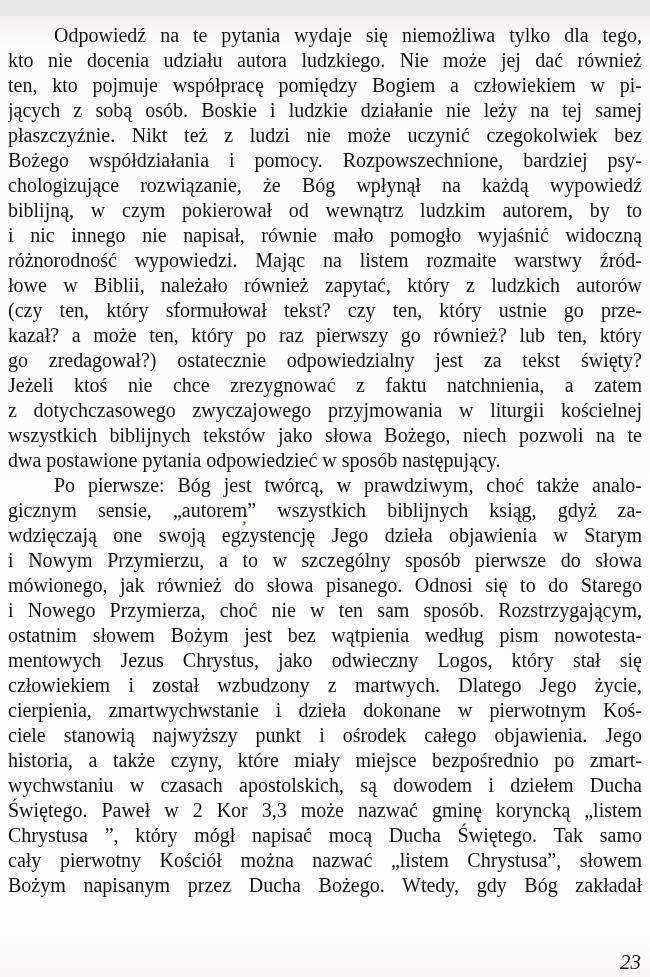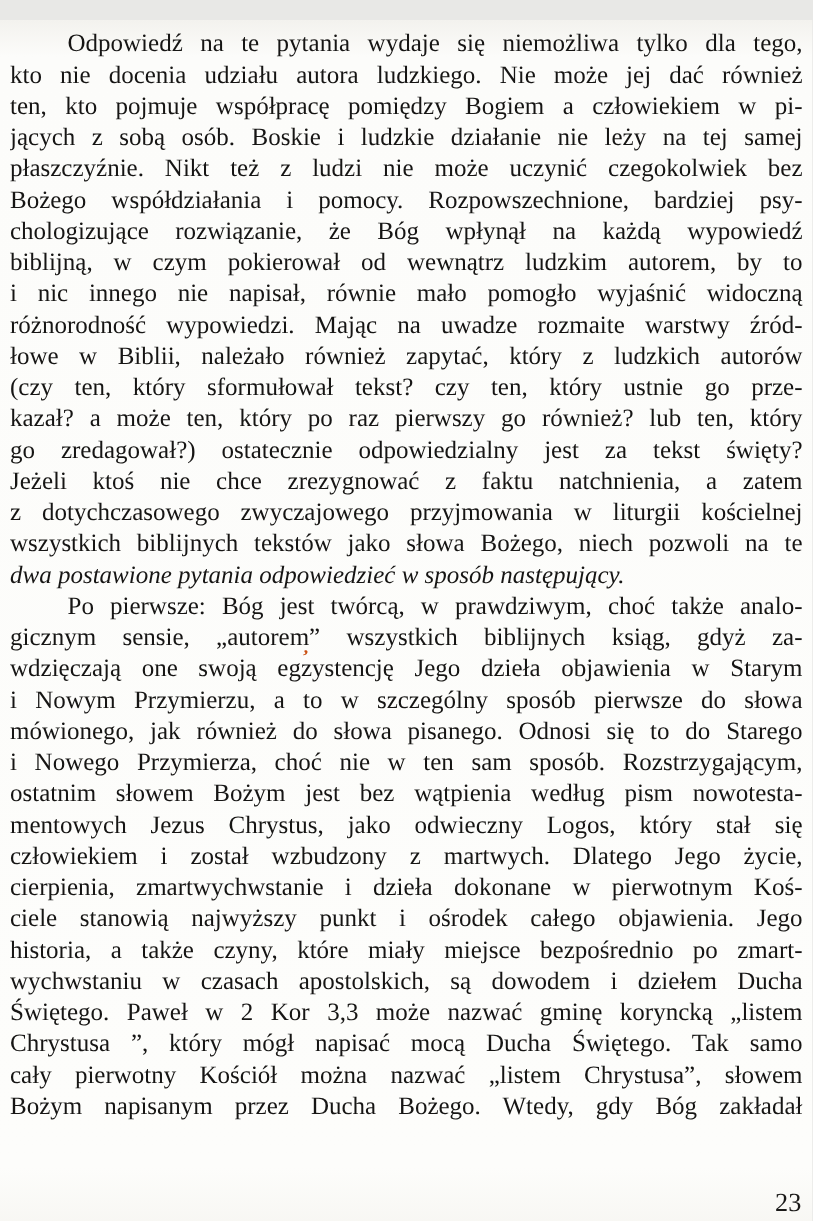"różnorodność wypowiedzi. Mając na uwadze" div.line { text: uwadze -> listem }
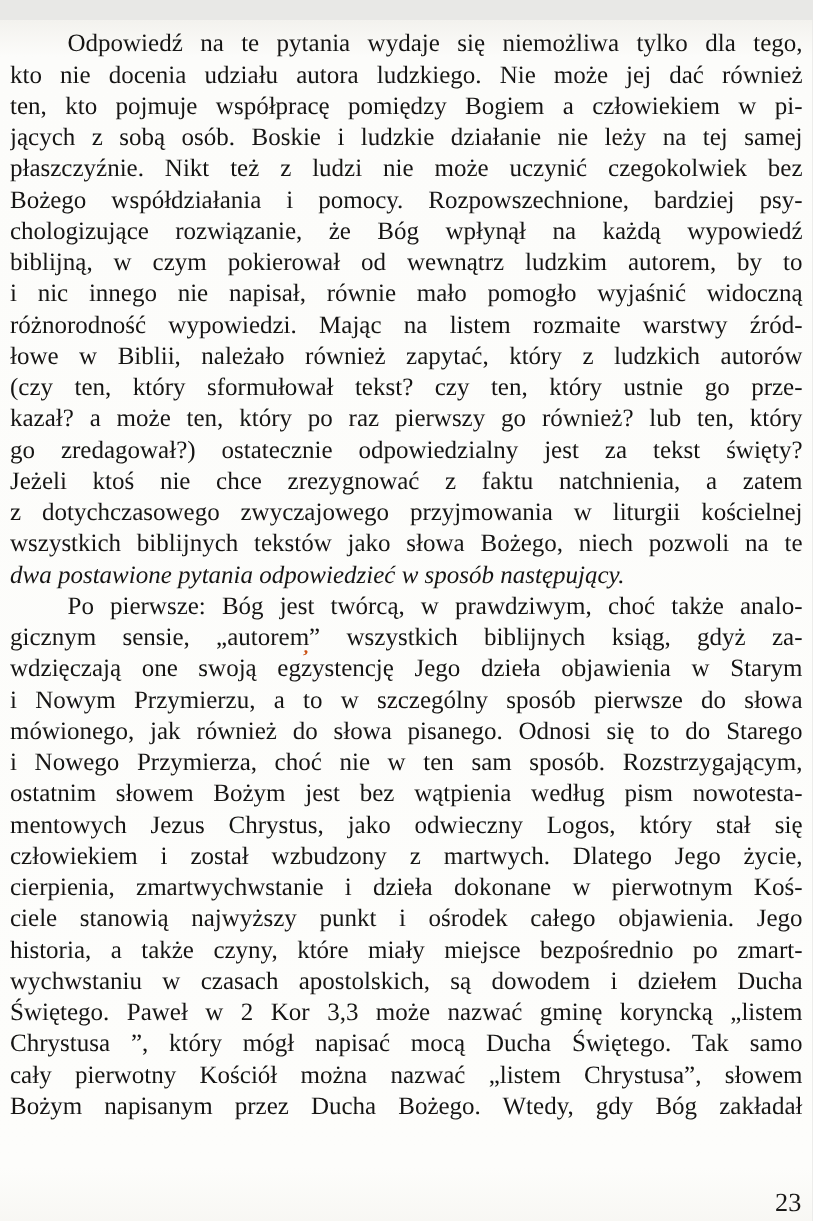"dwa postawione pytania odpowiedzieć w" .line.no-just { font-style: italic -> none }
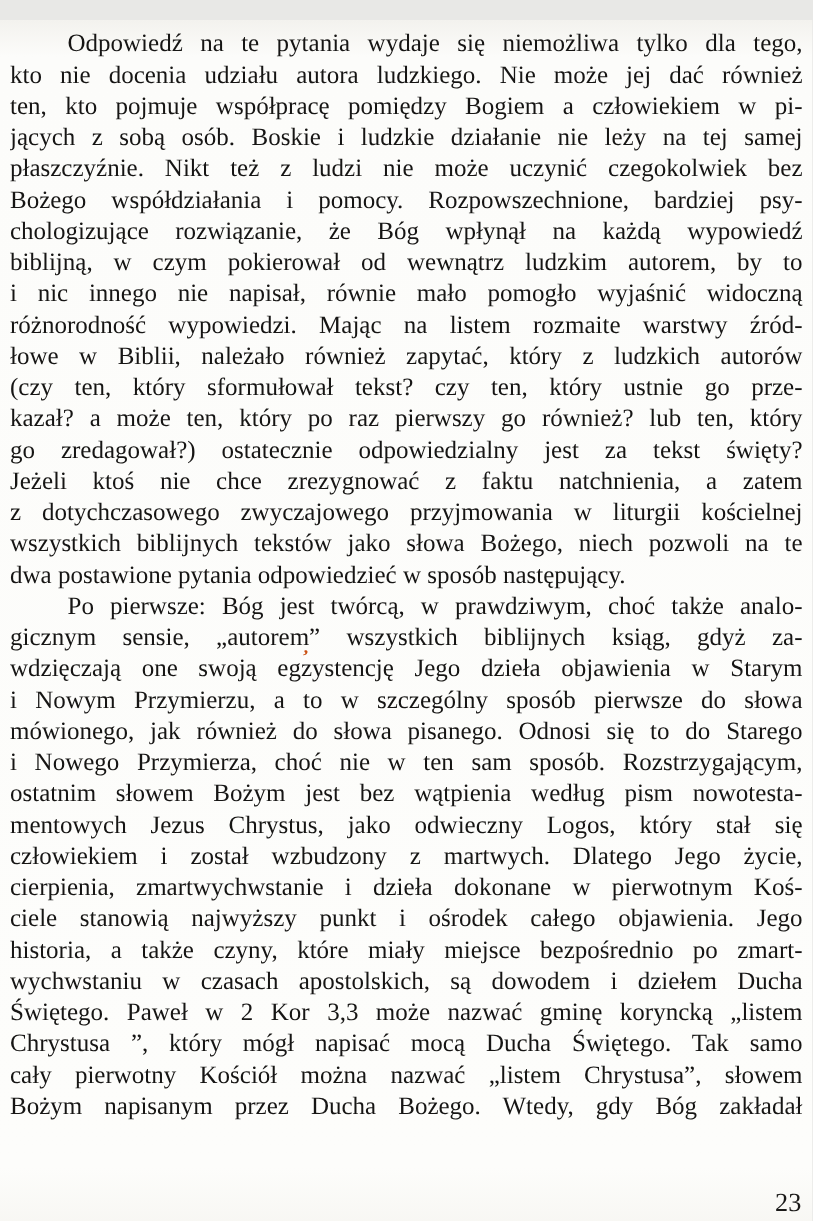"23" .page-number { font-style: none -> italic }
